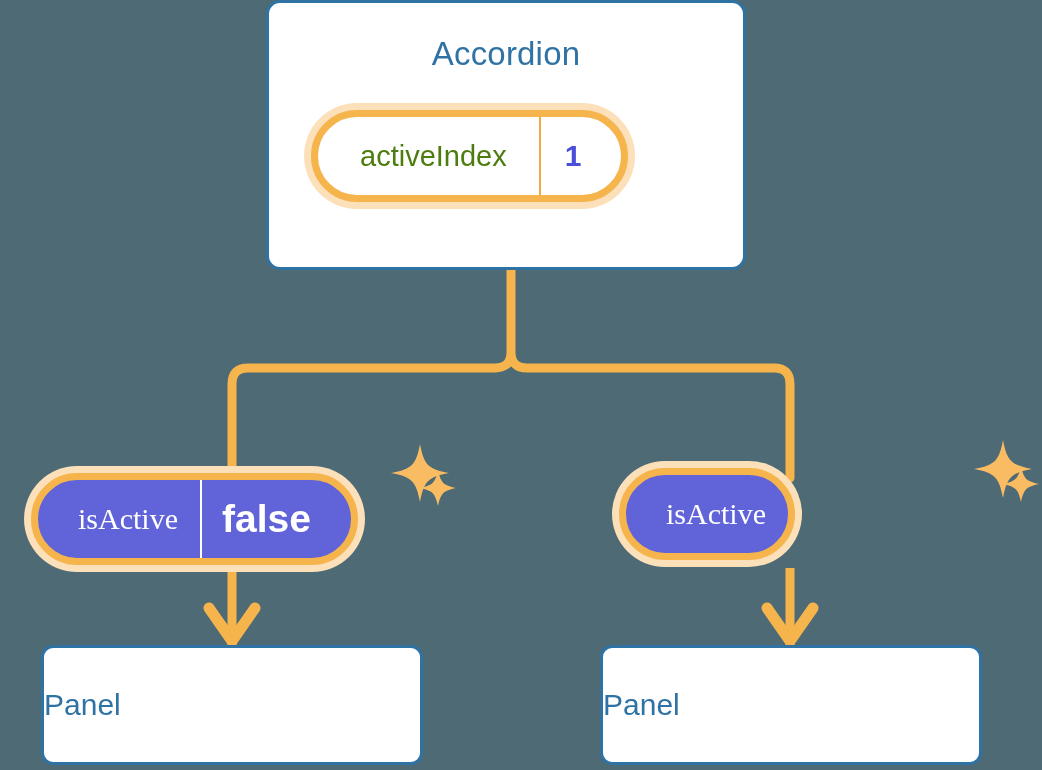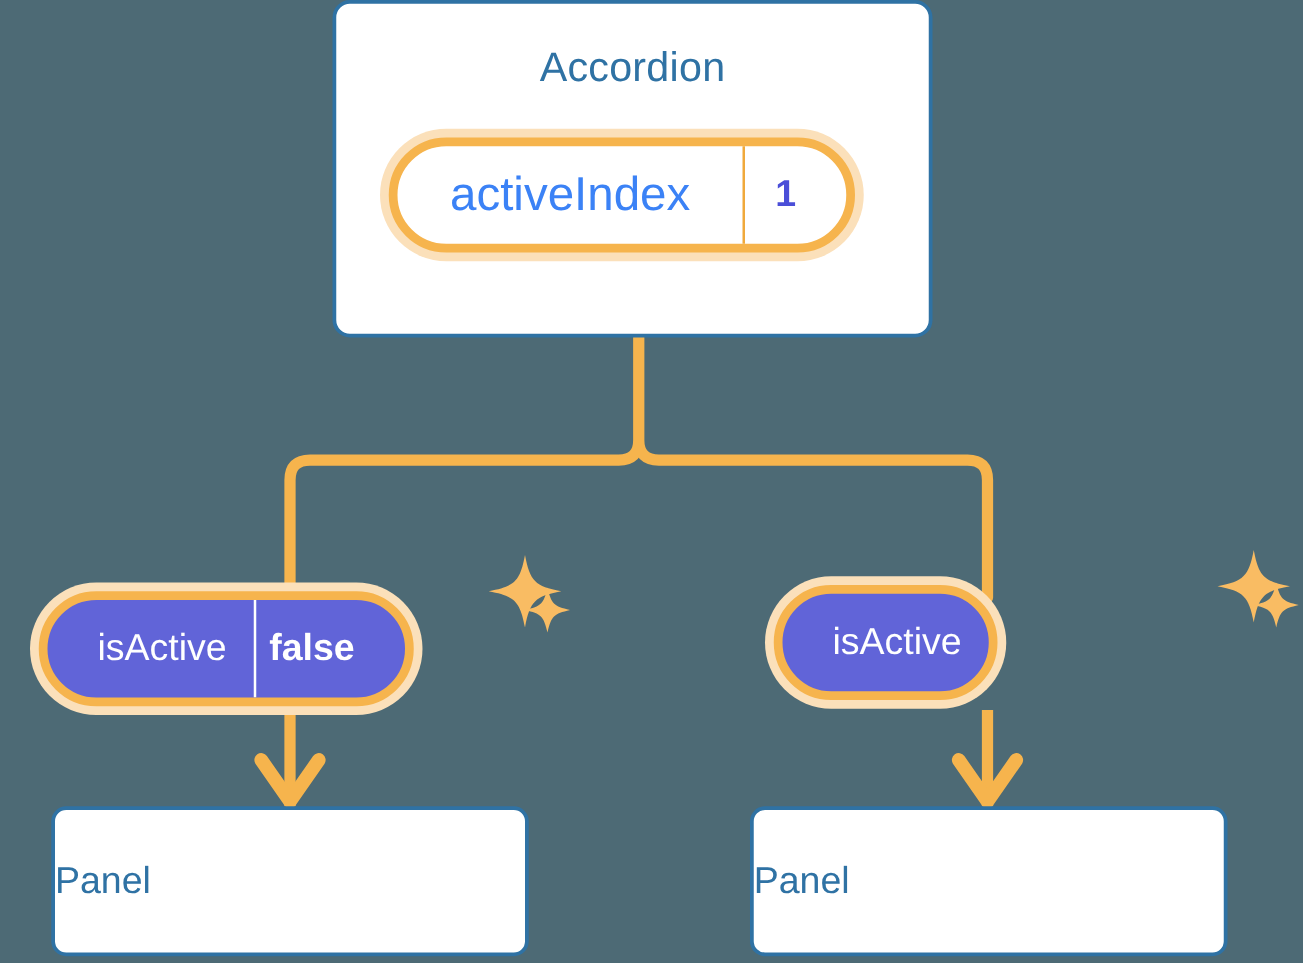"activeIndex" #pill-active-index .pill-key { color: #3b82f6 -> #4d7c0f; font-size: 38px -> 29px; padding: 0 42px 0 42px -> 0 32px 0 42px }
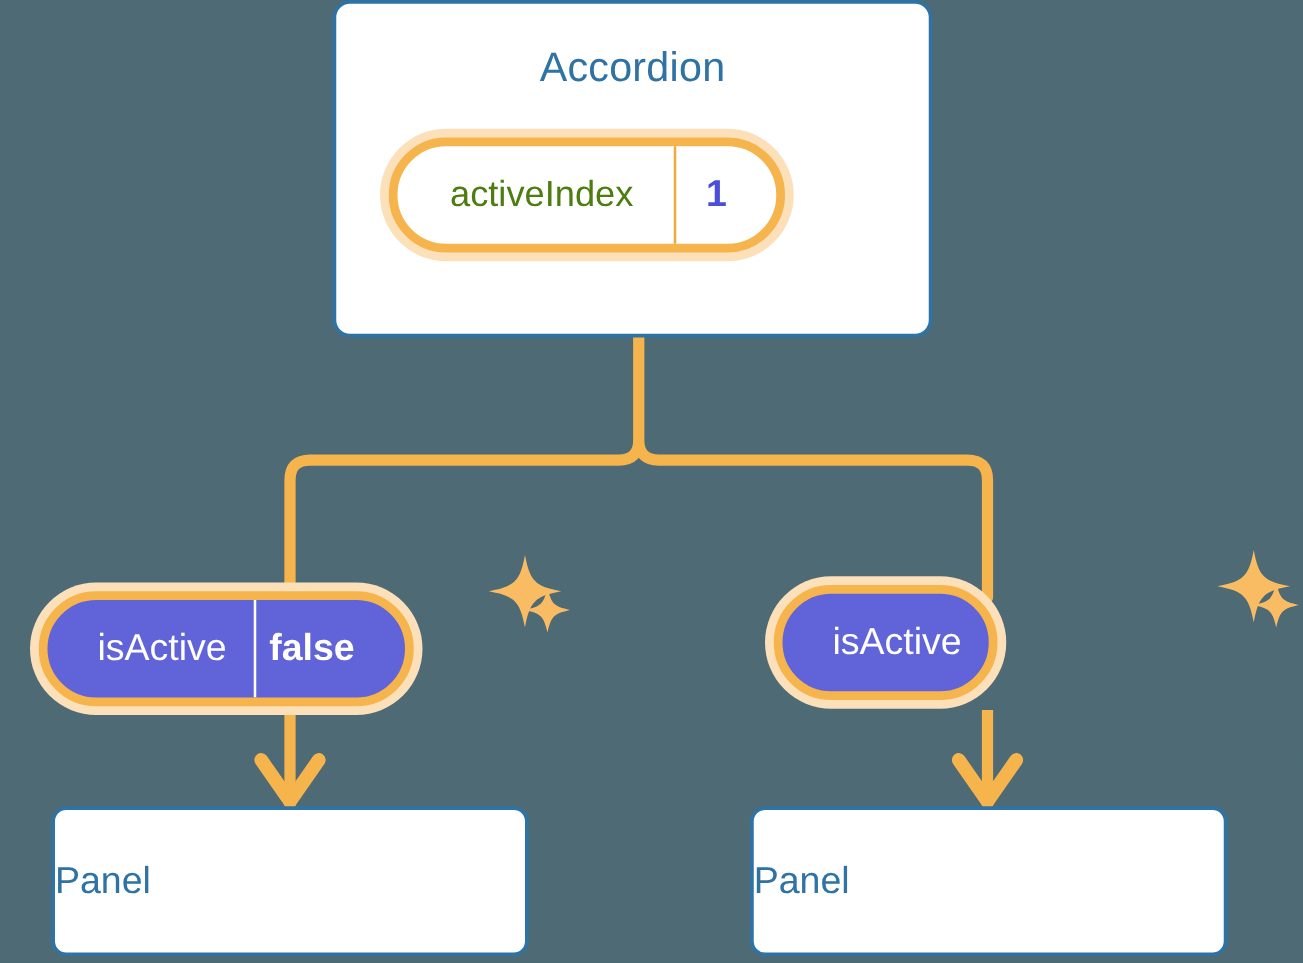"isActive" .pill-solid .pill-key { font-family: none -> Liberation Serif, serif }
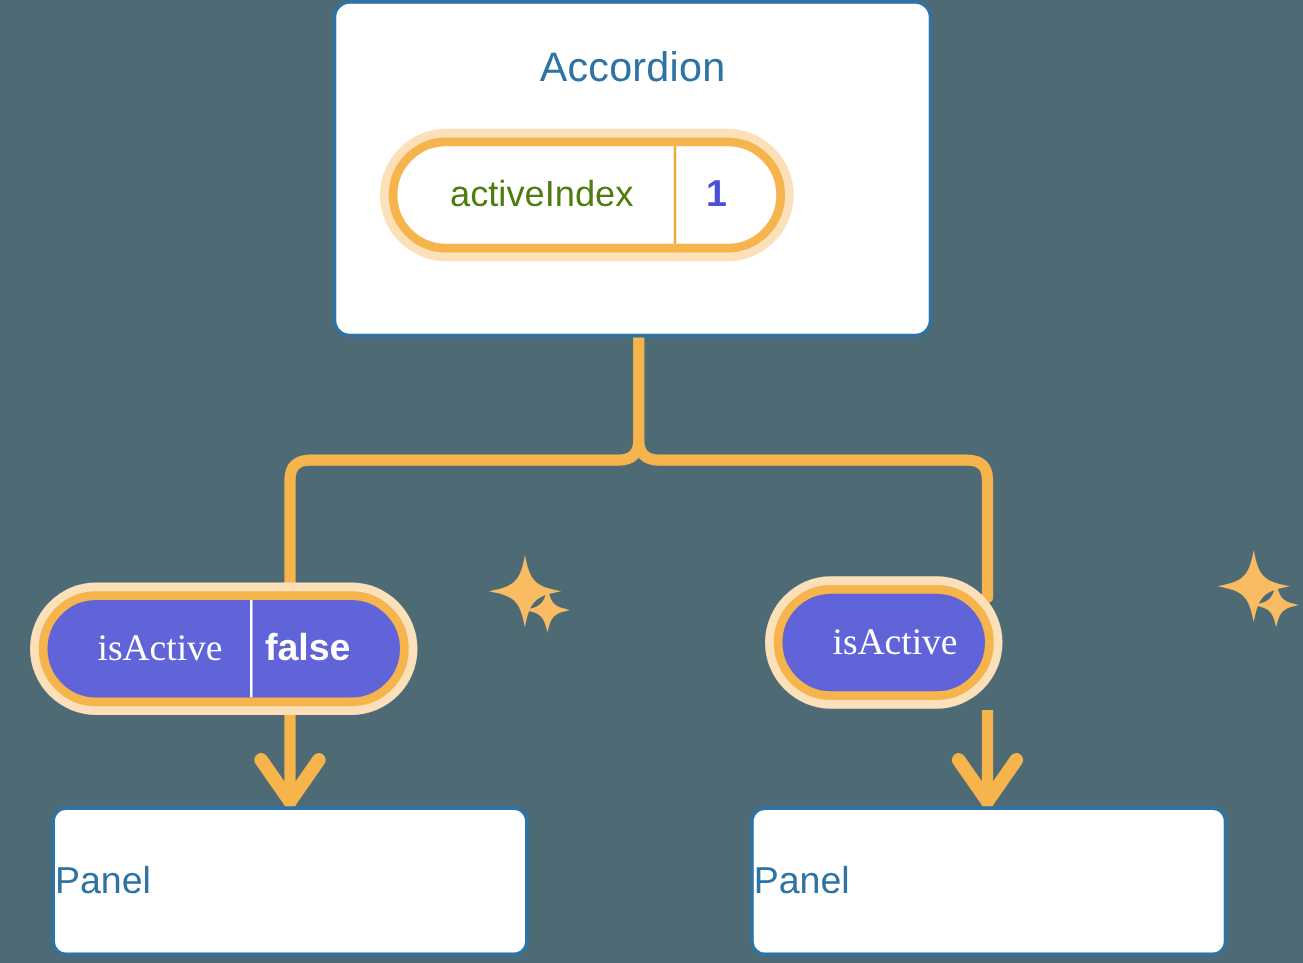"false" .pill-solid .pill-val { font-size: 30px -> 39px; padding: 0 40px 0 10px -> 0 40px 0 20px }
